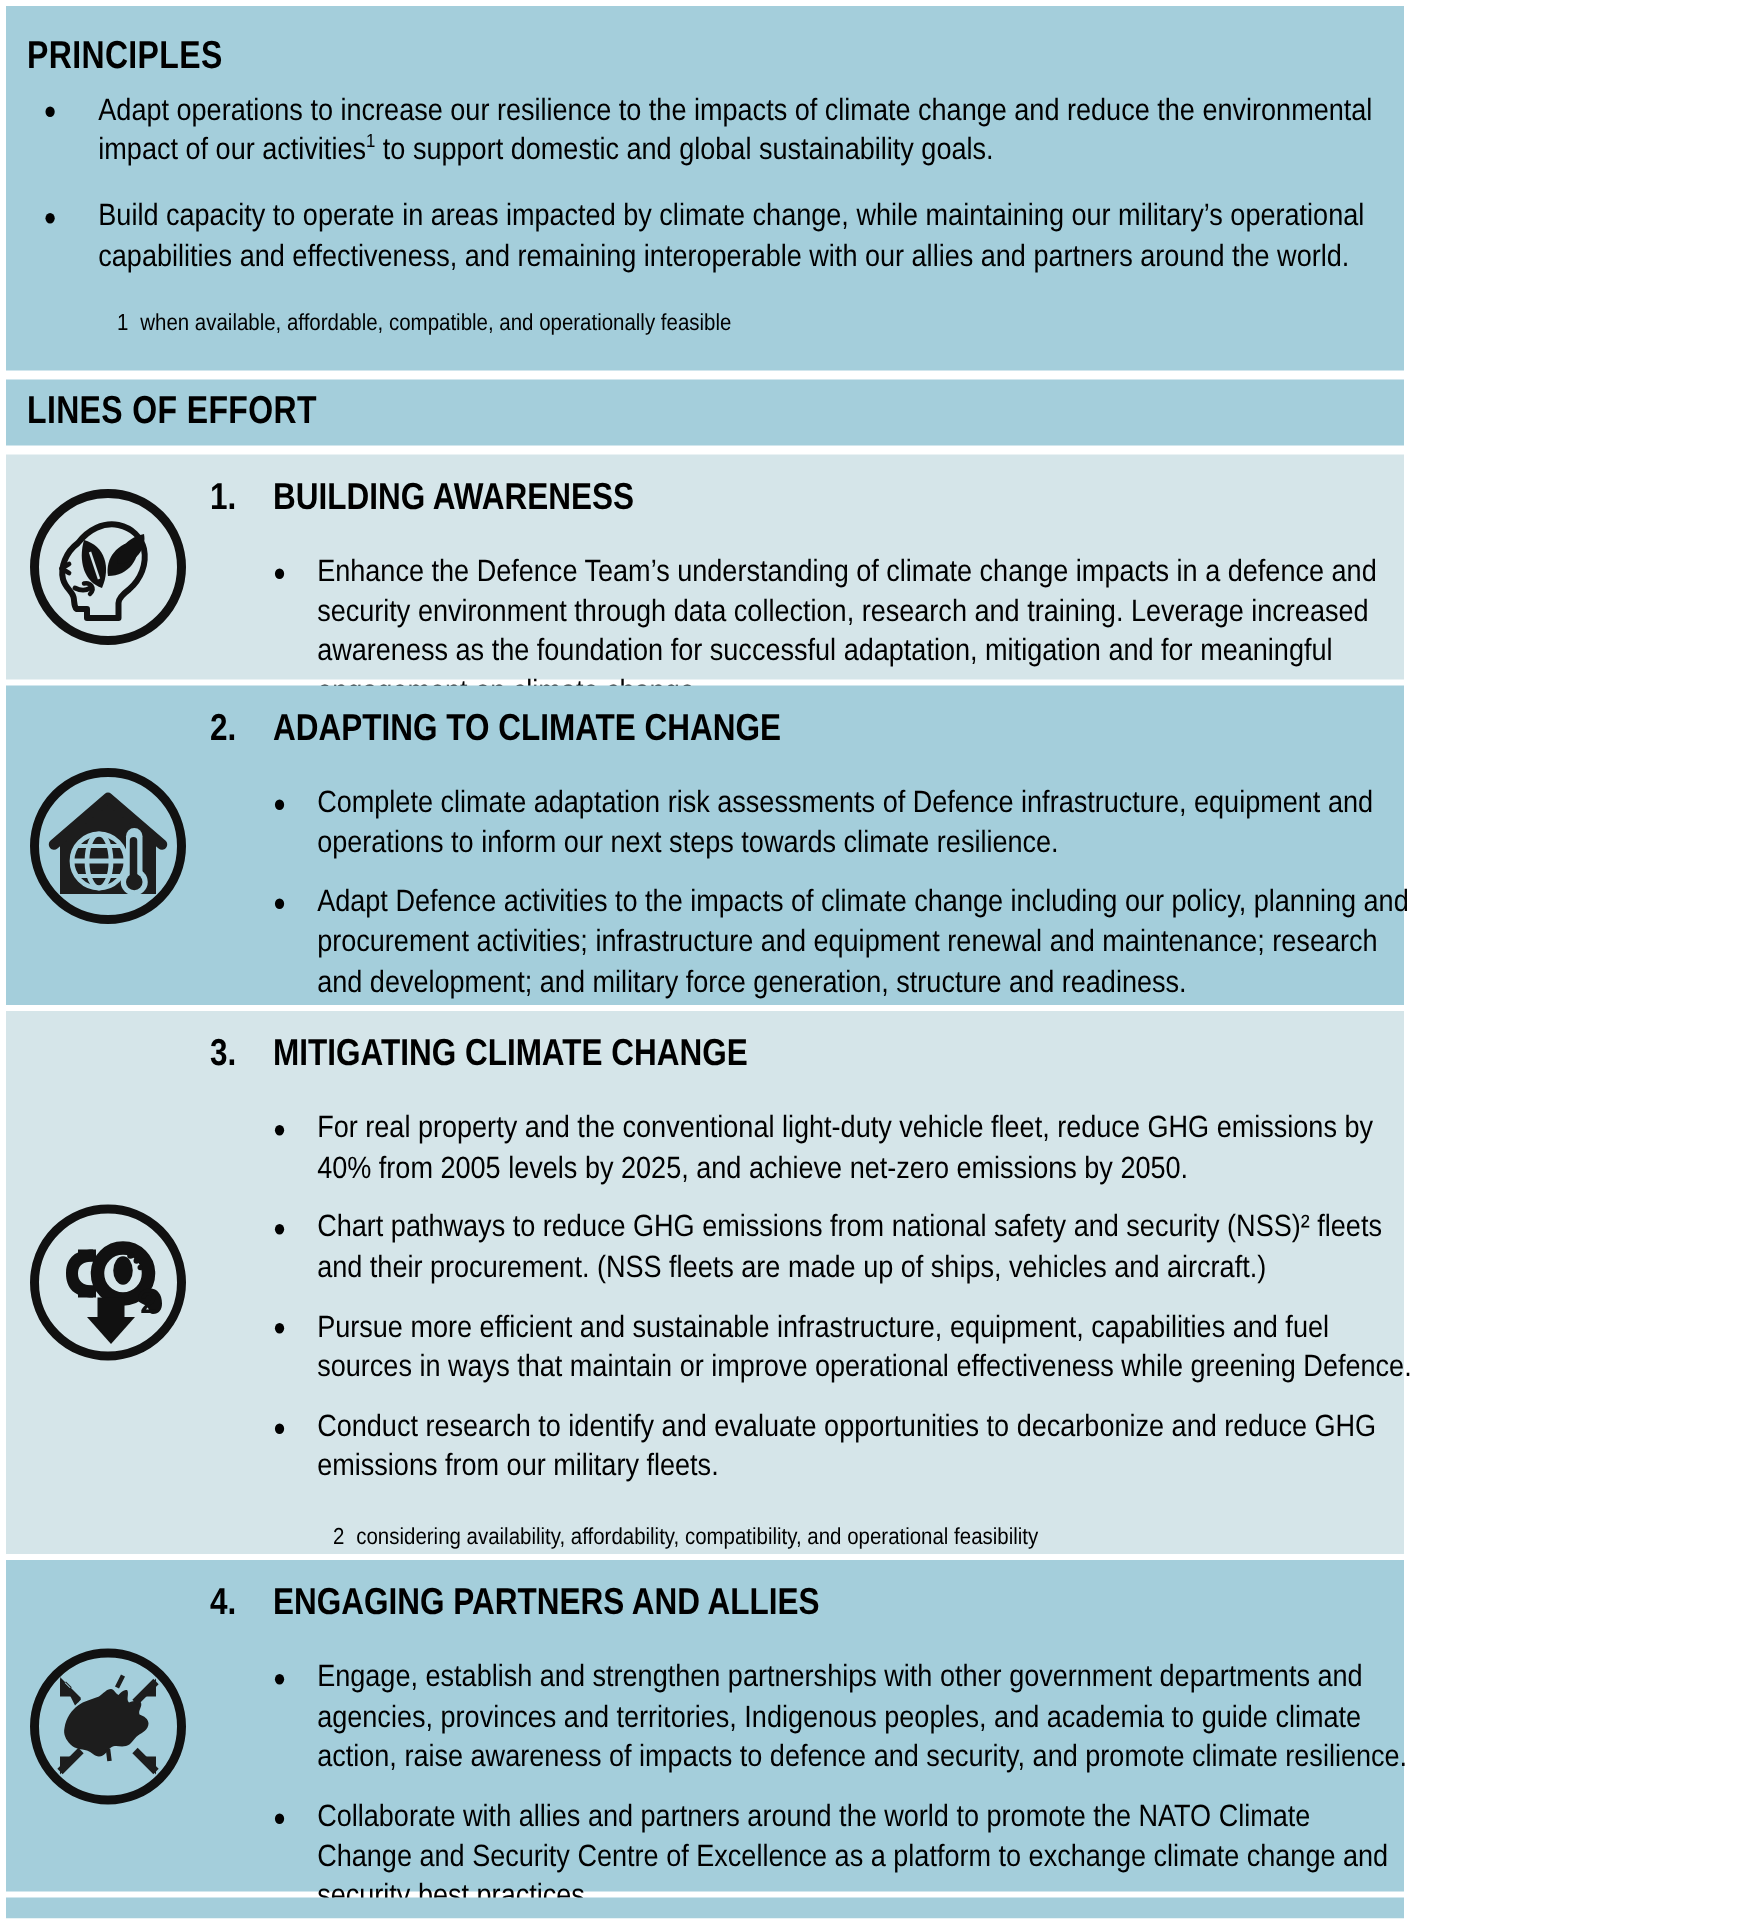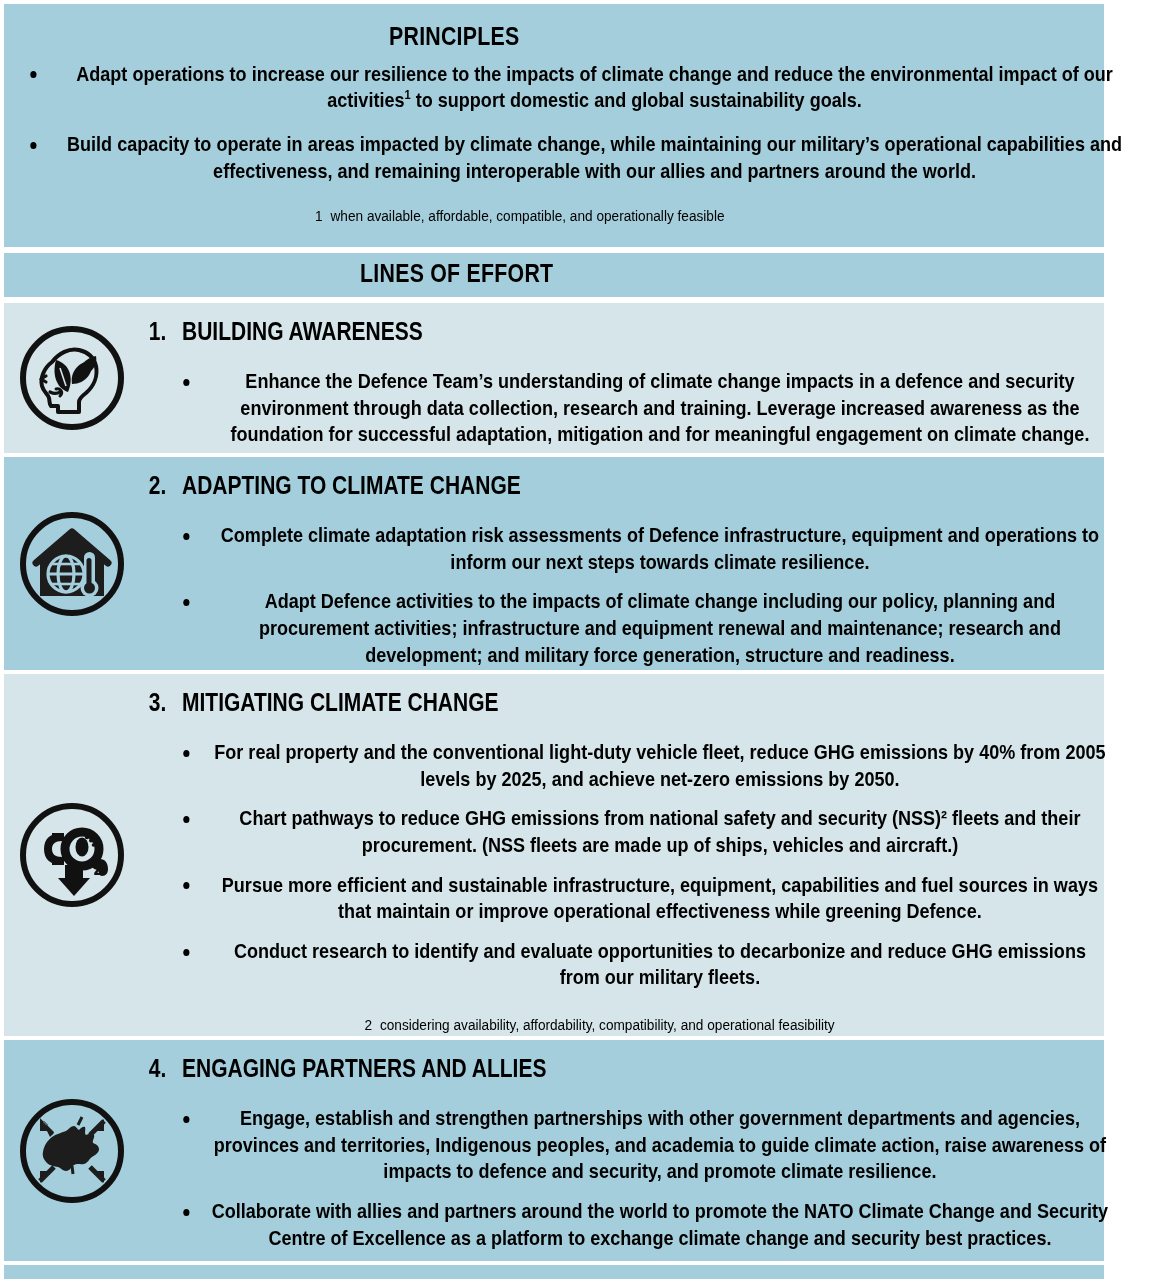"PRINCIPLES" .page { text-align: center -> none; width: 1104px -> 936px }
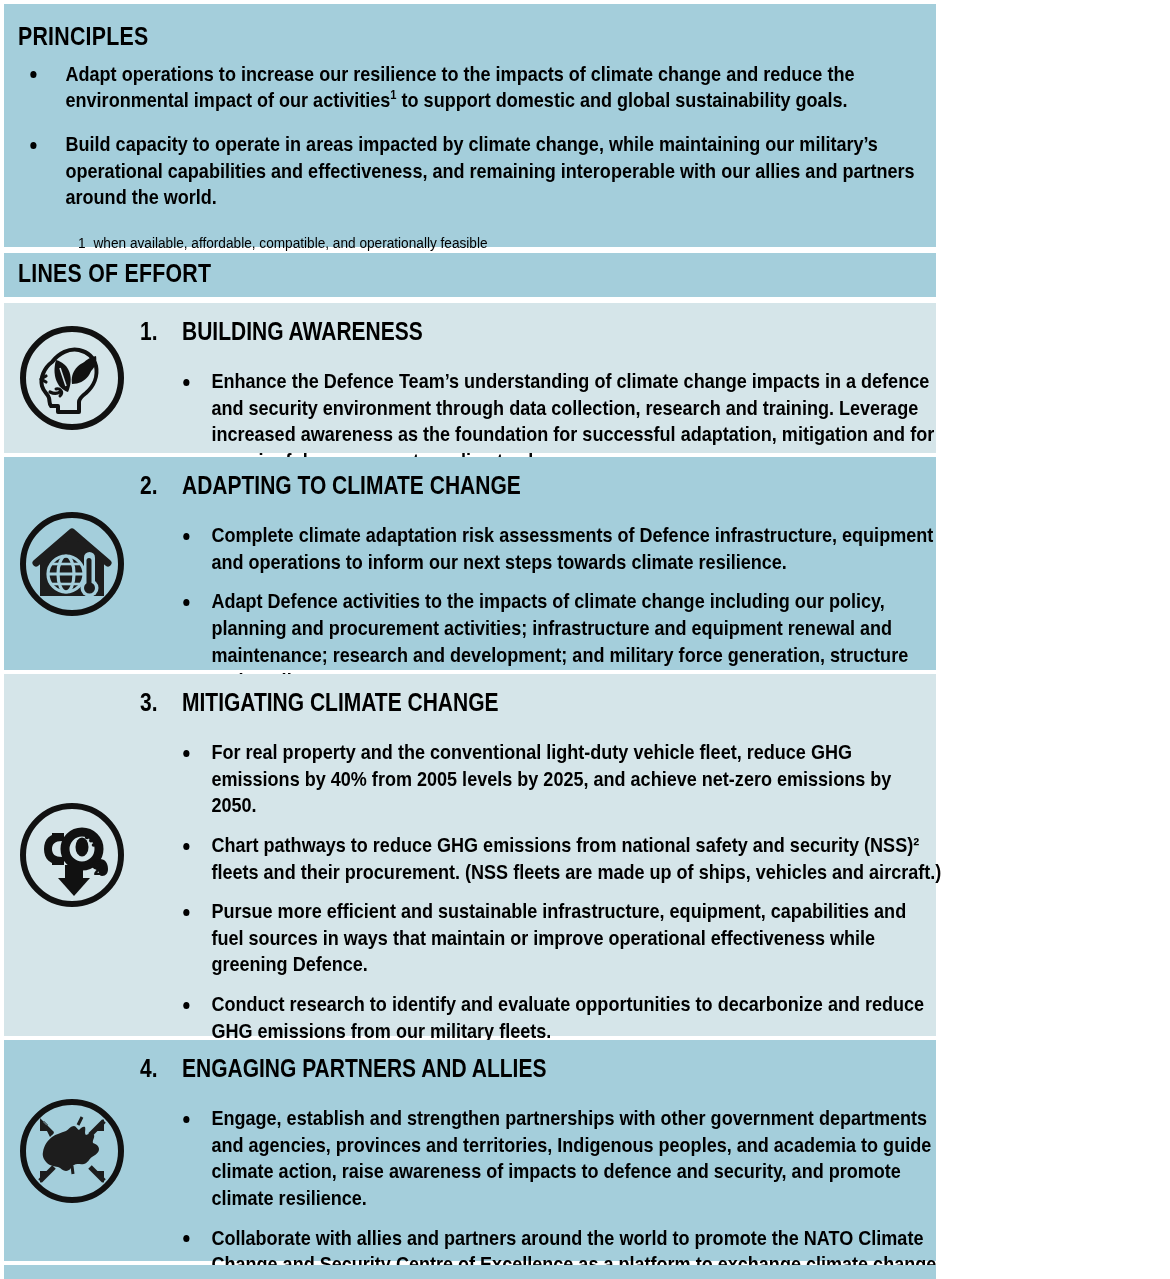"Adapt operations to increase our" .bullet-list { font-weight: bold -> none }
